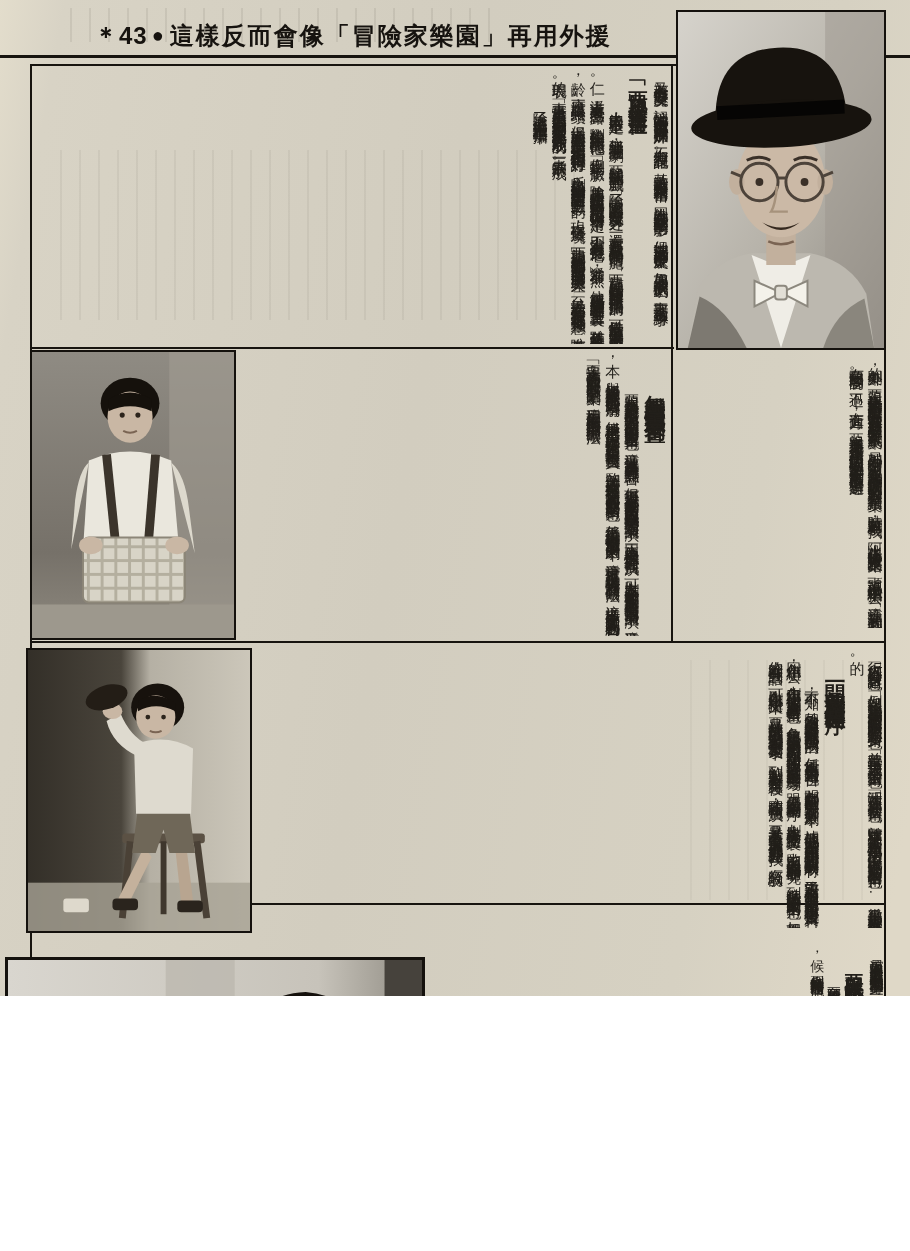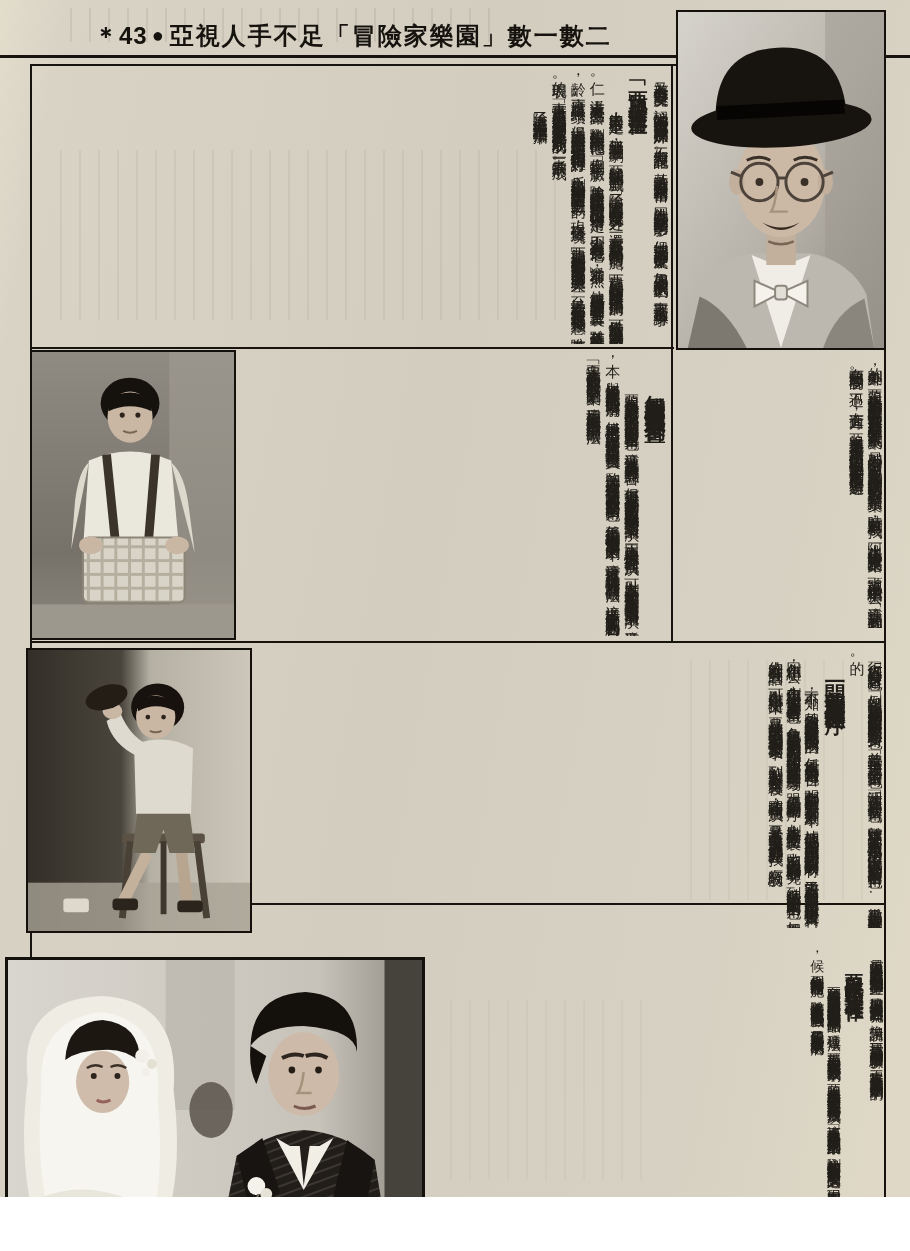"＊43" .page { height: 1197px -> 996px }
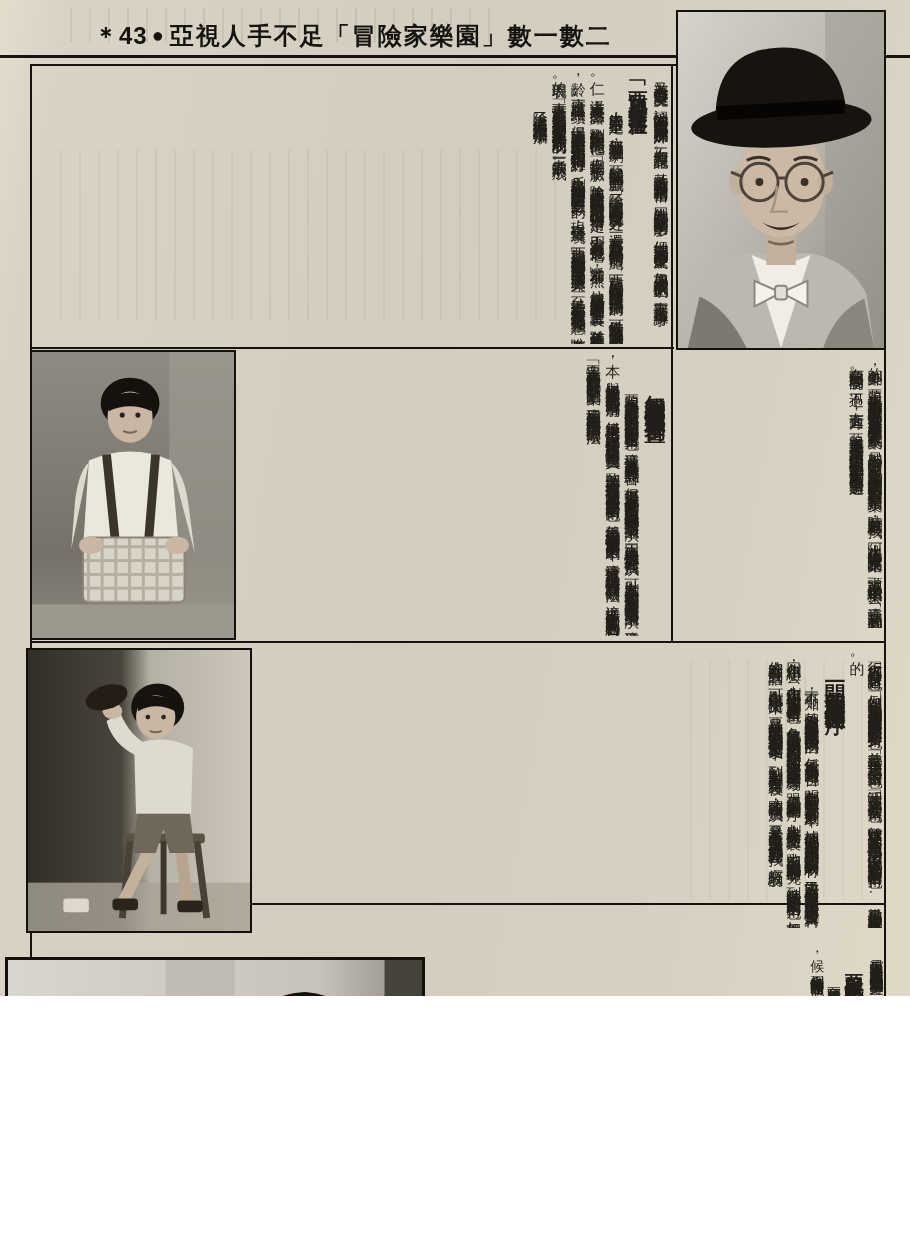"亞視人手不足「冒險家樂園」數一數二" span.htitle { text: 亞視人手不足「冒險家樂園」數一數二 -> 這樣反而會像「冒險家樂園」再用外援 }
